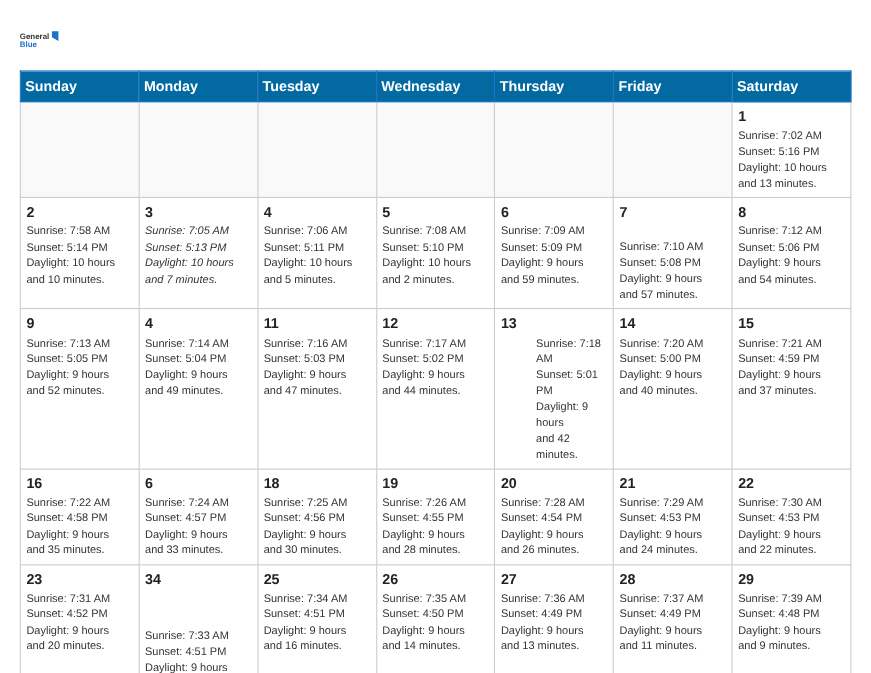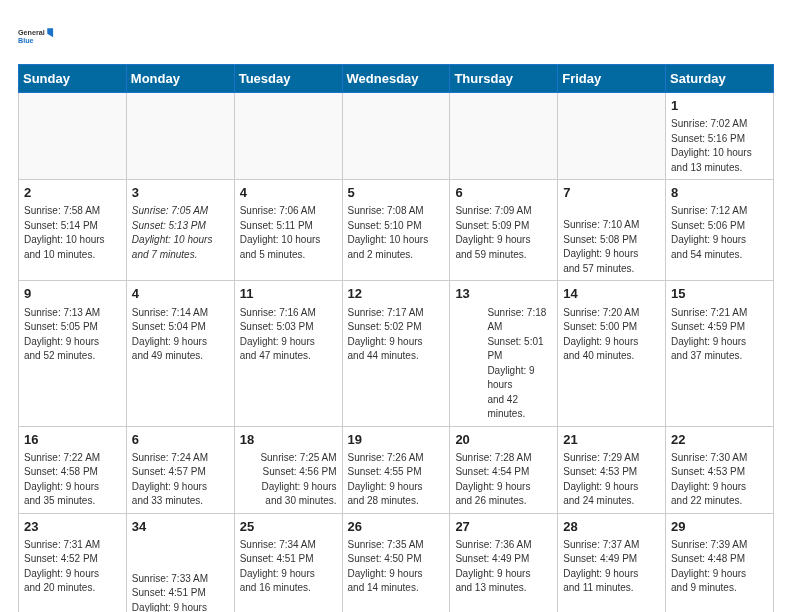"Sunrise: 7:25 AM" div.day-info { text-align: right -> none }
